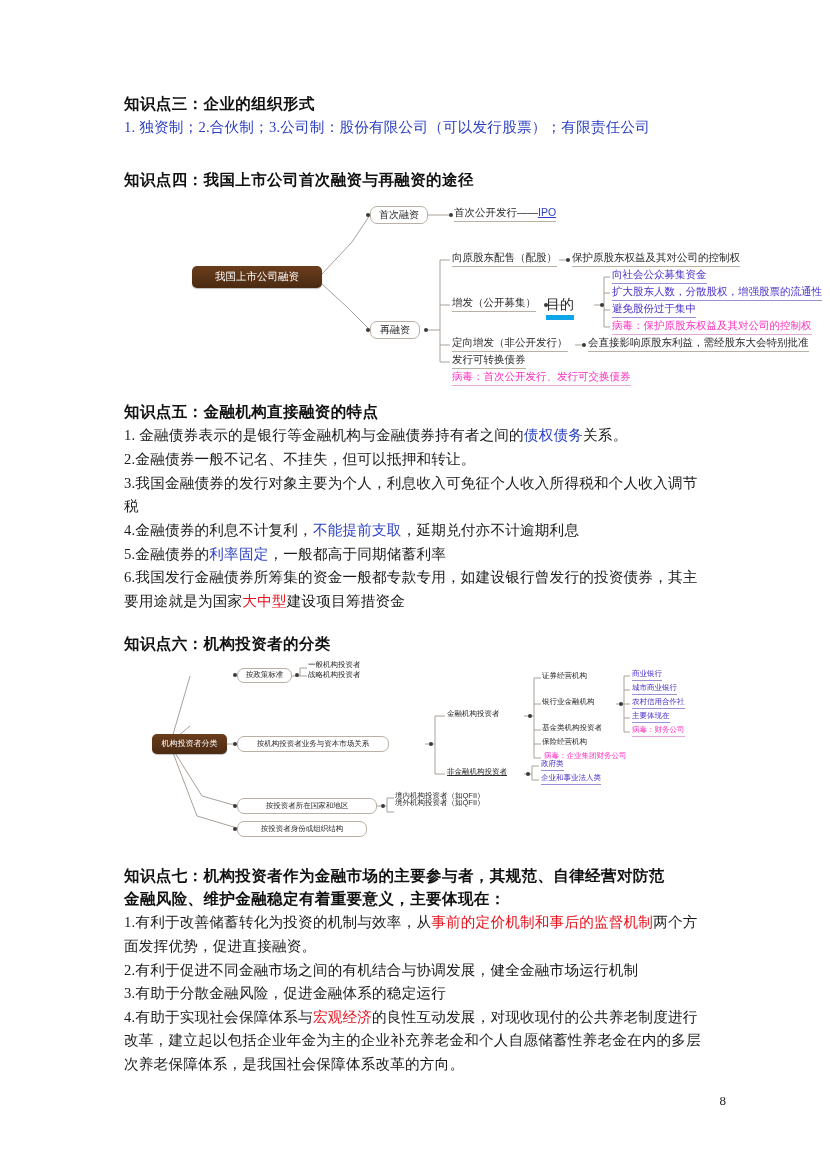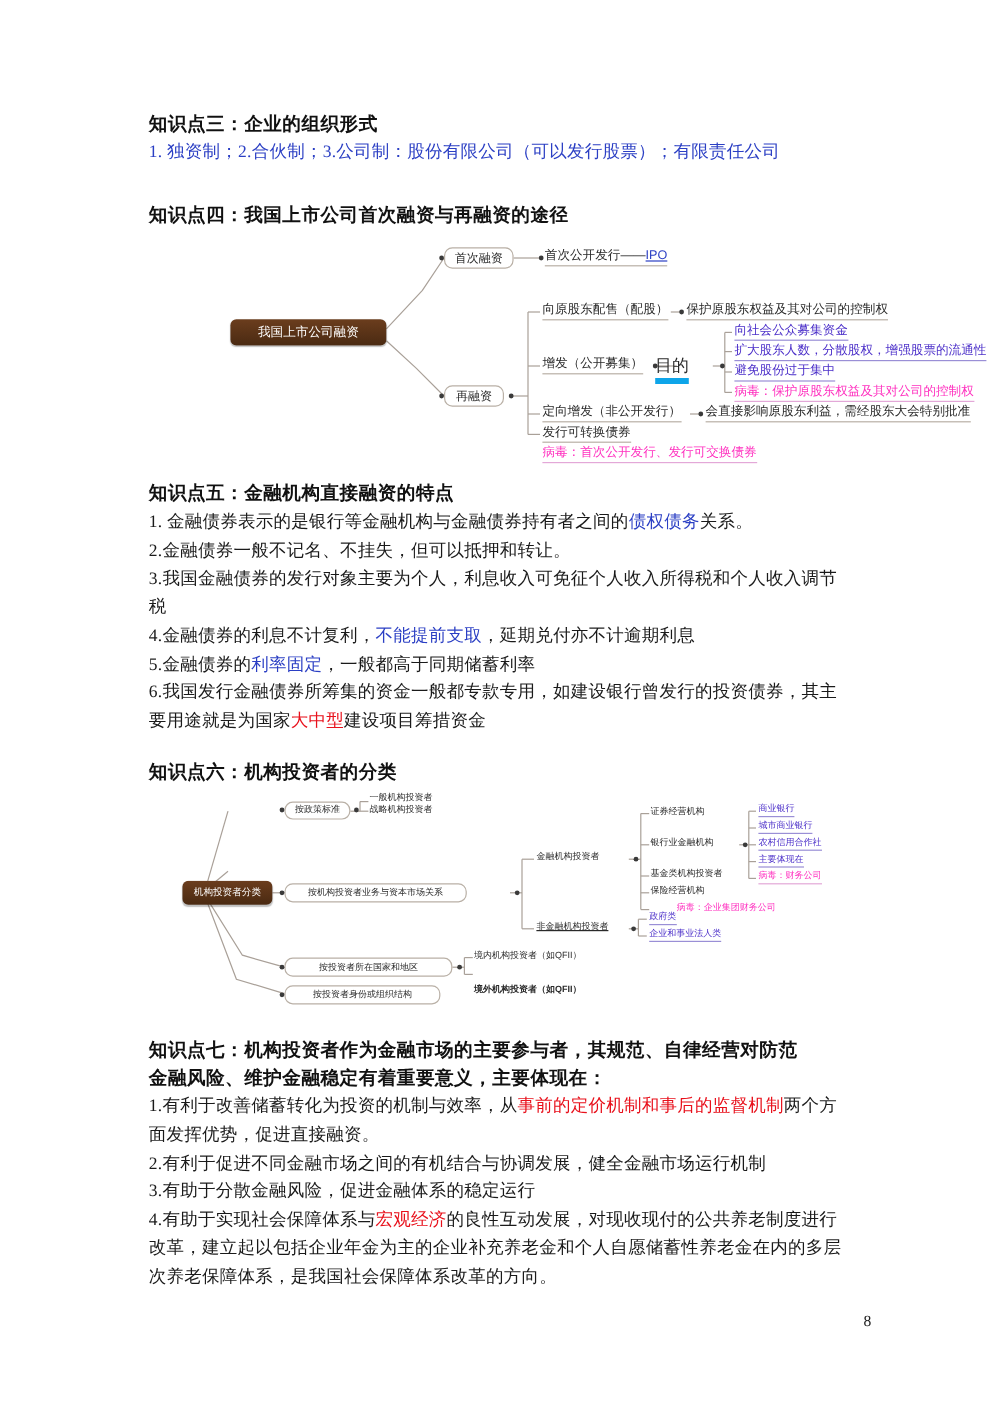"病毒：企业集团财务公司" div.mm-text { left: 432px -> 412px }
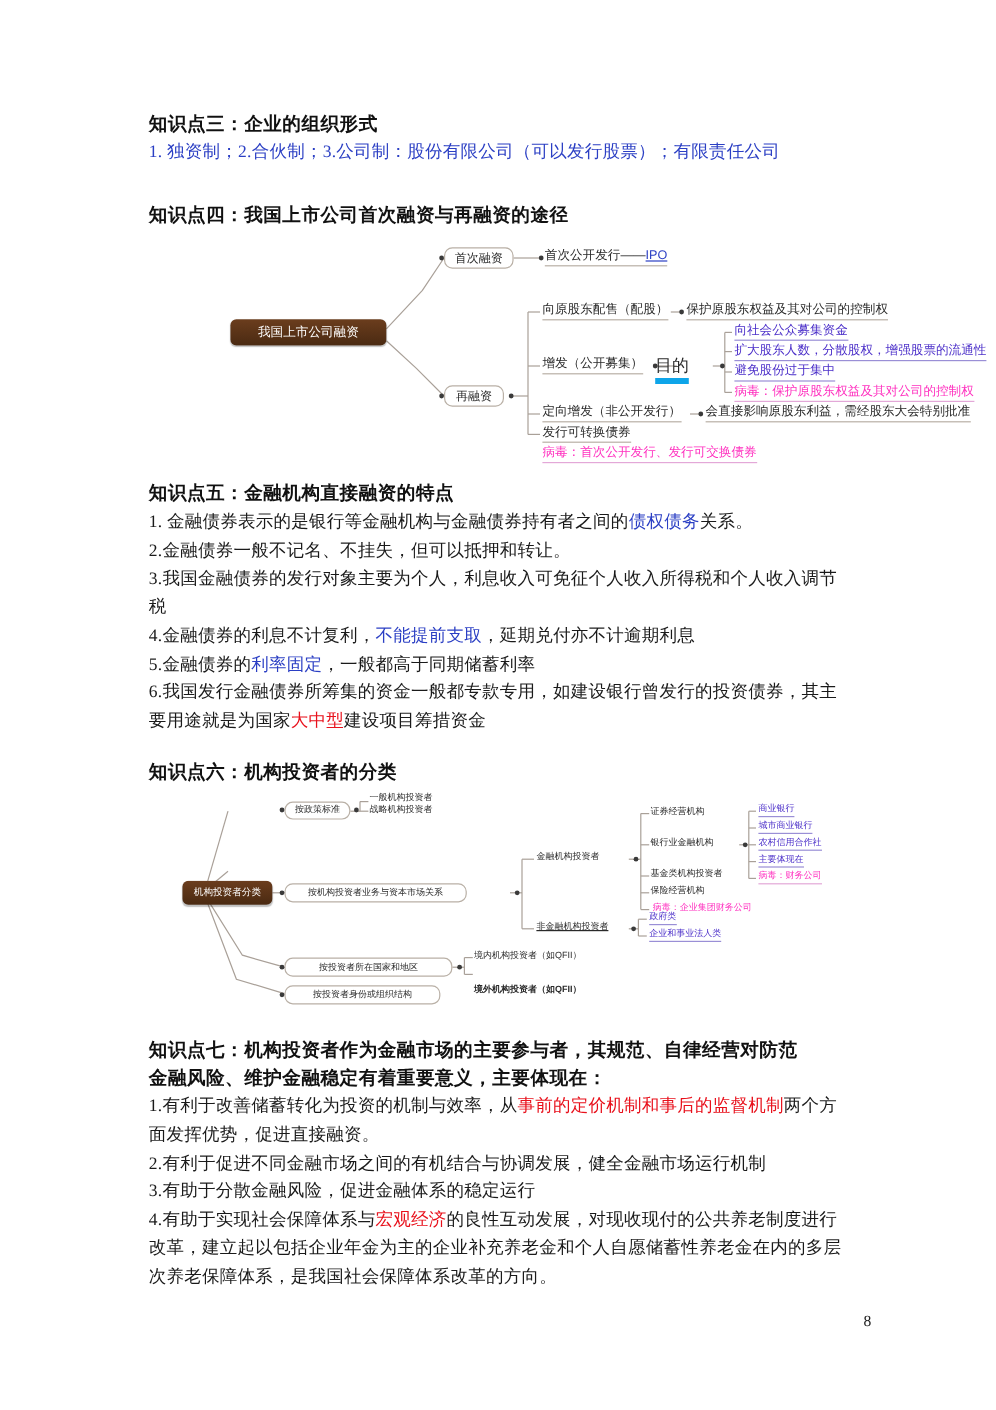"境外机构投资者（如QFII）" div.mm-text { font-weight: bold -> none; top: 154px -> 132px }
